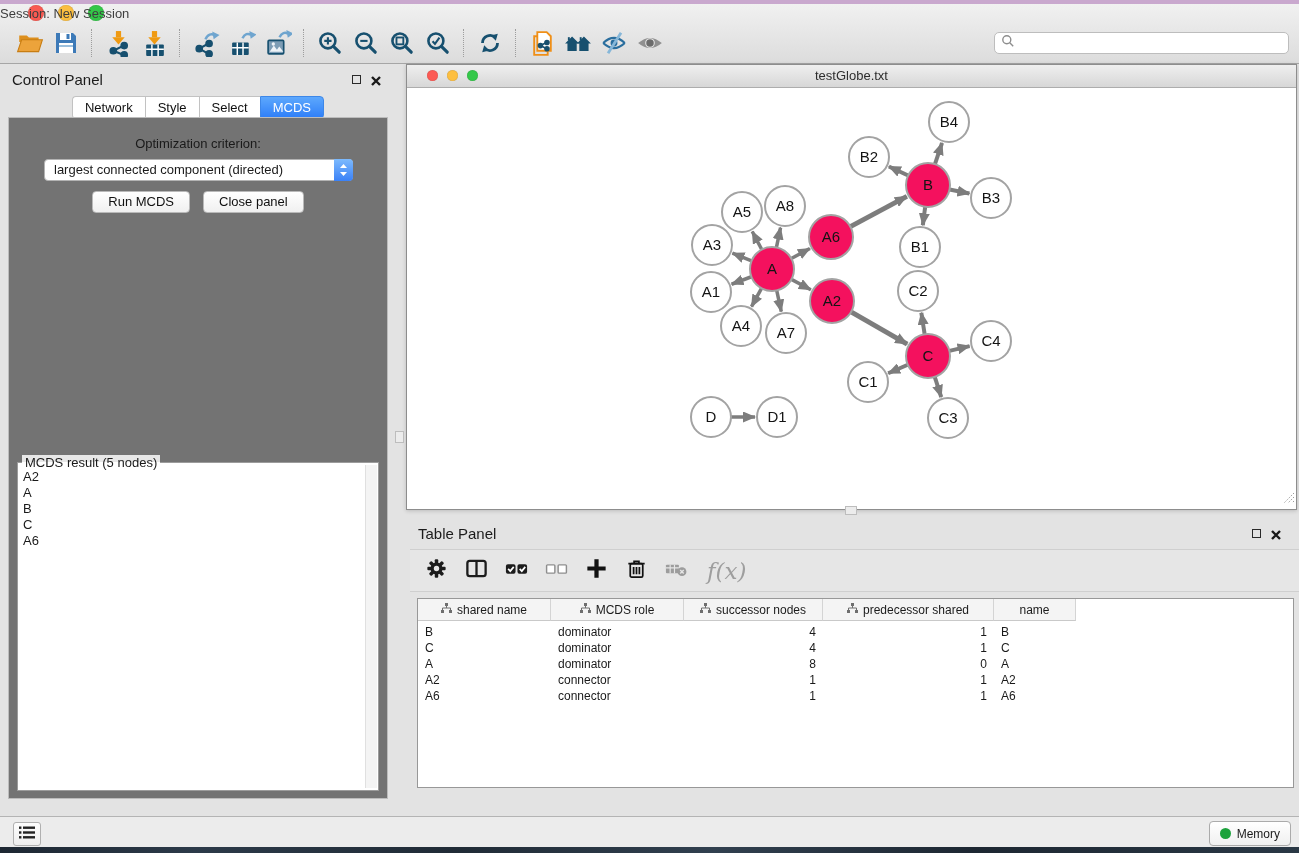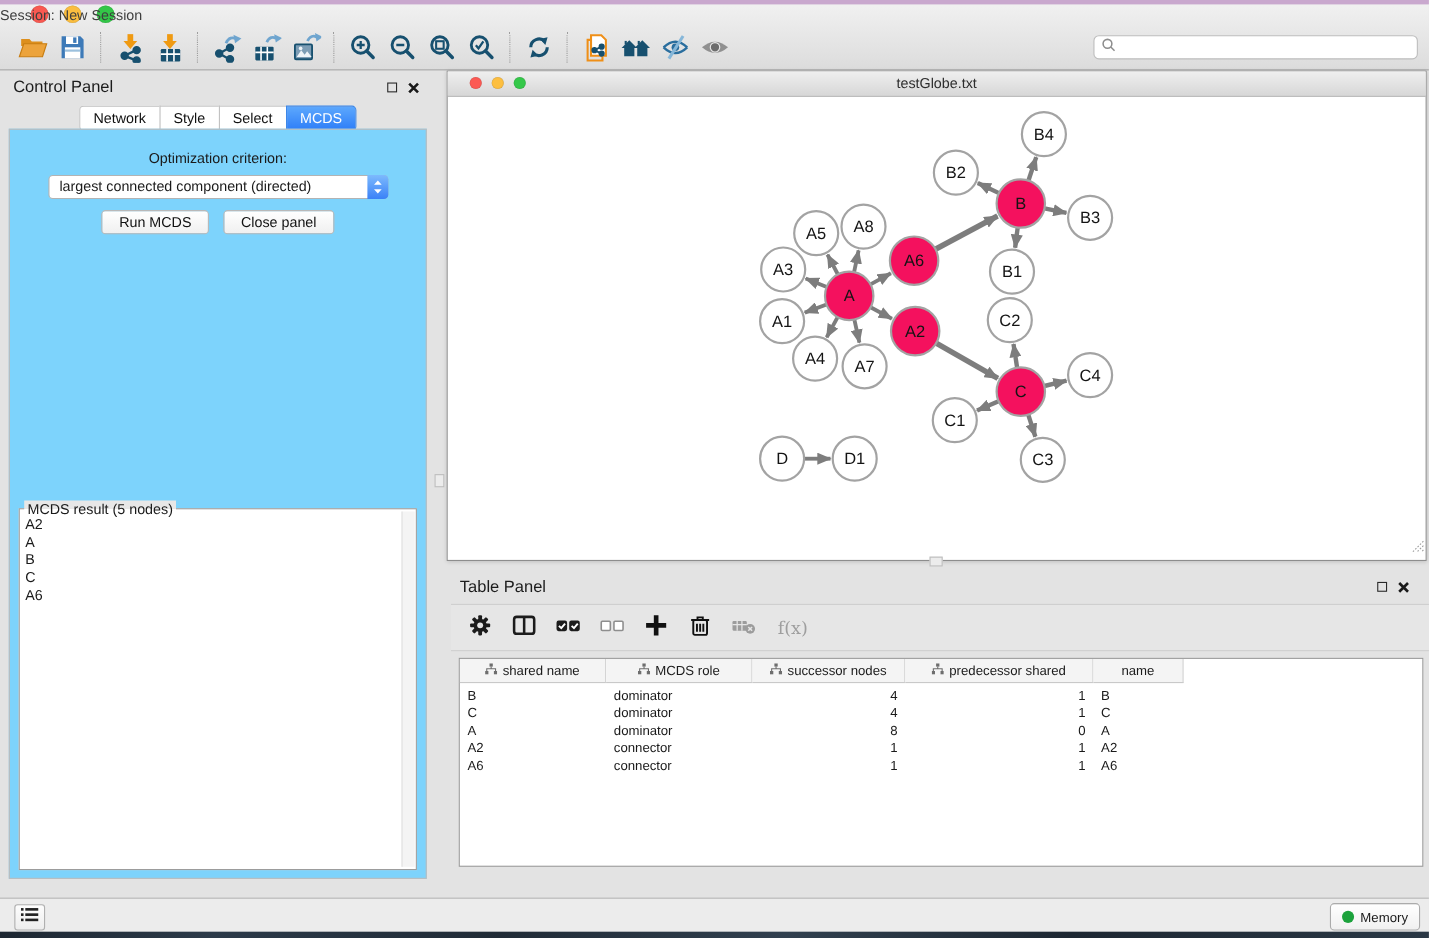"Optimization criterion:" .cbody { background: #7dd3fc -> #737373 }
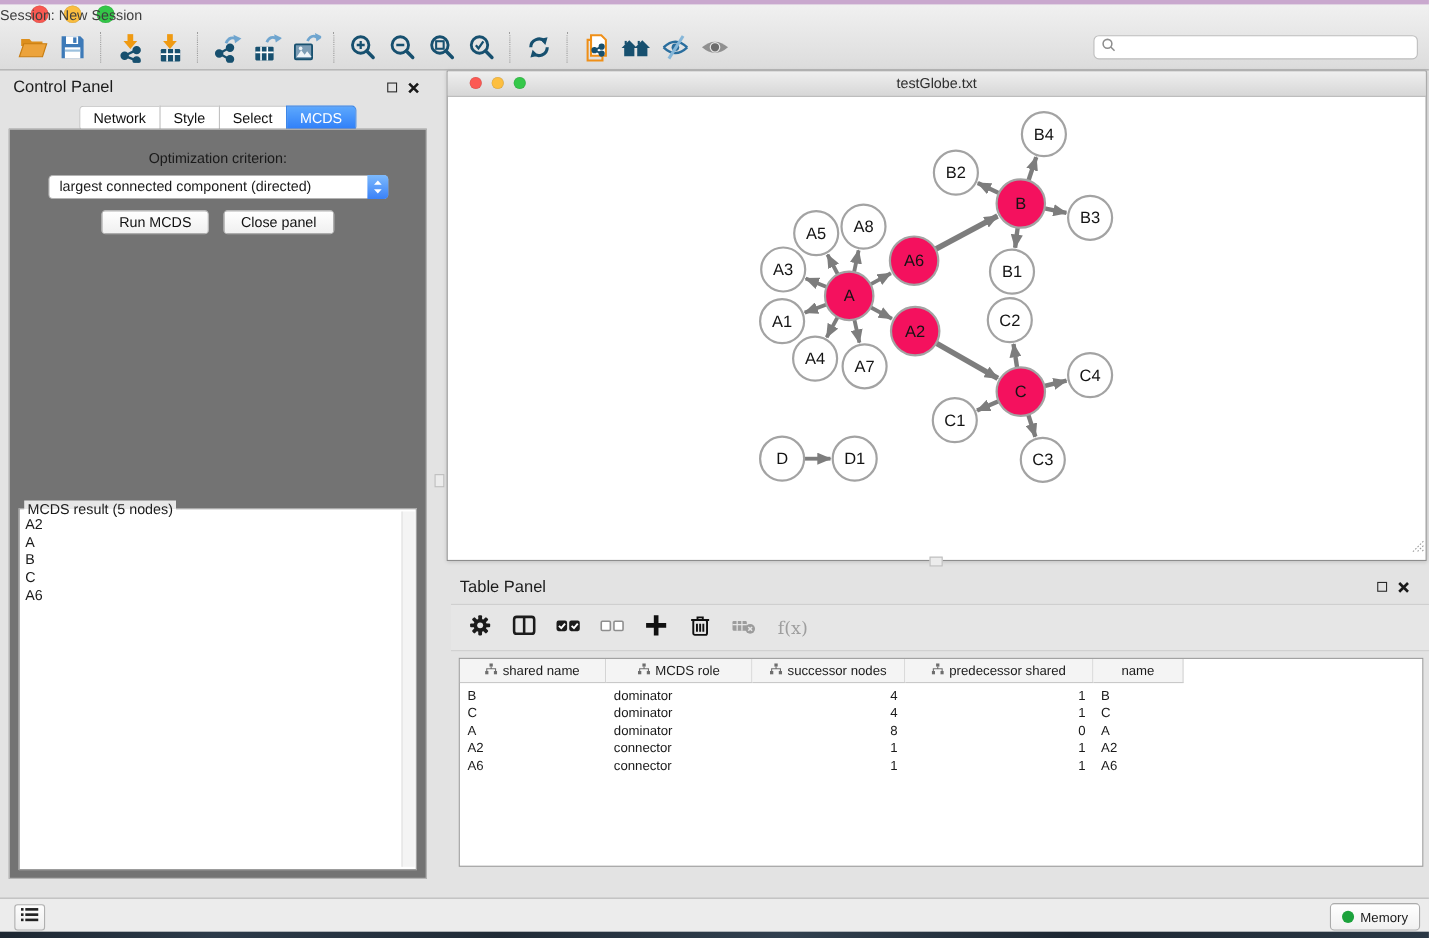"f(x)" .fx { font-size: 16px -> 23px; font-style: none -> italic }
